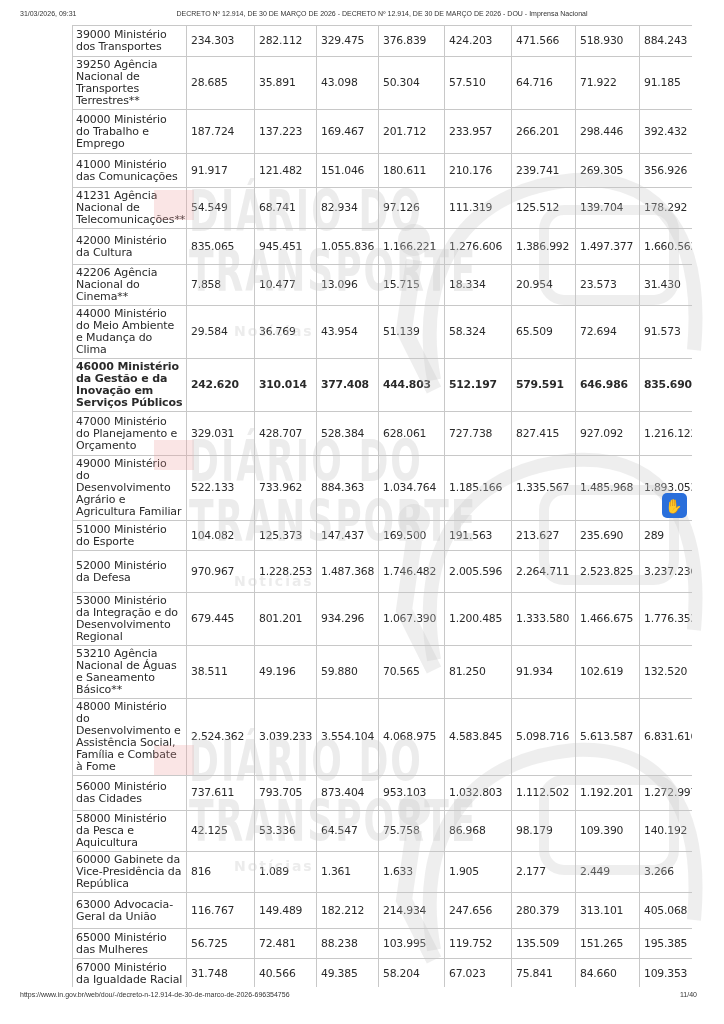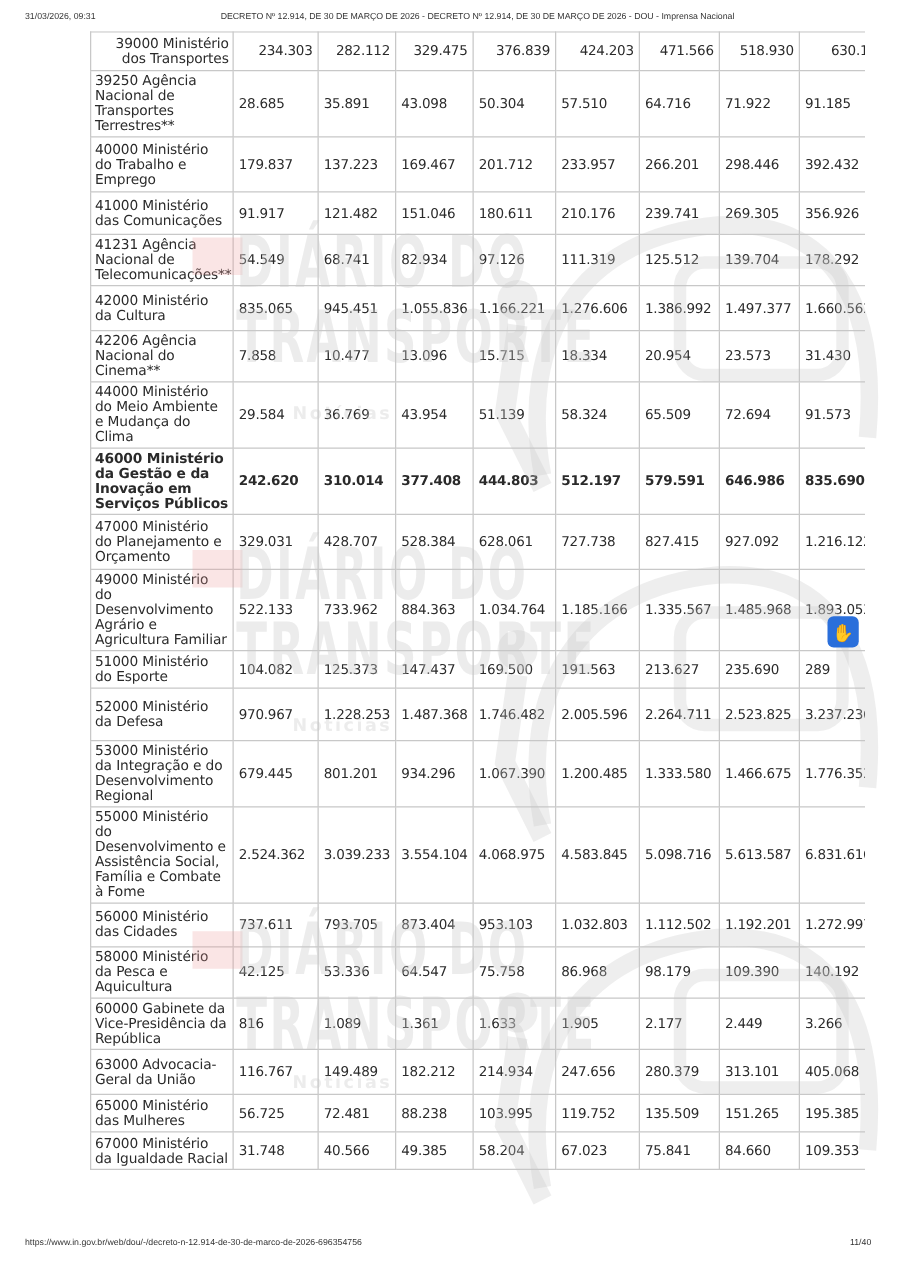"39000 Ministério dos Transportes" tr { text-align: right -> none }
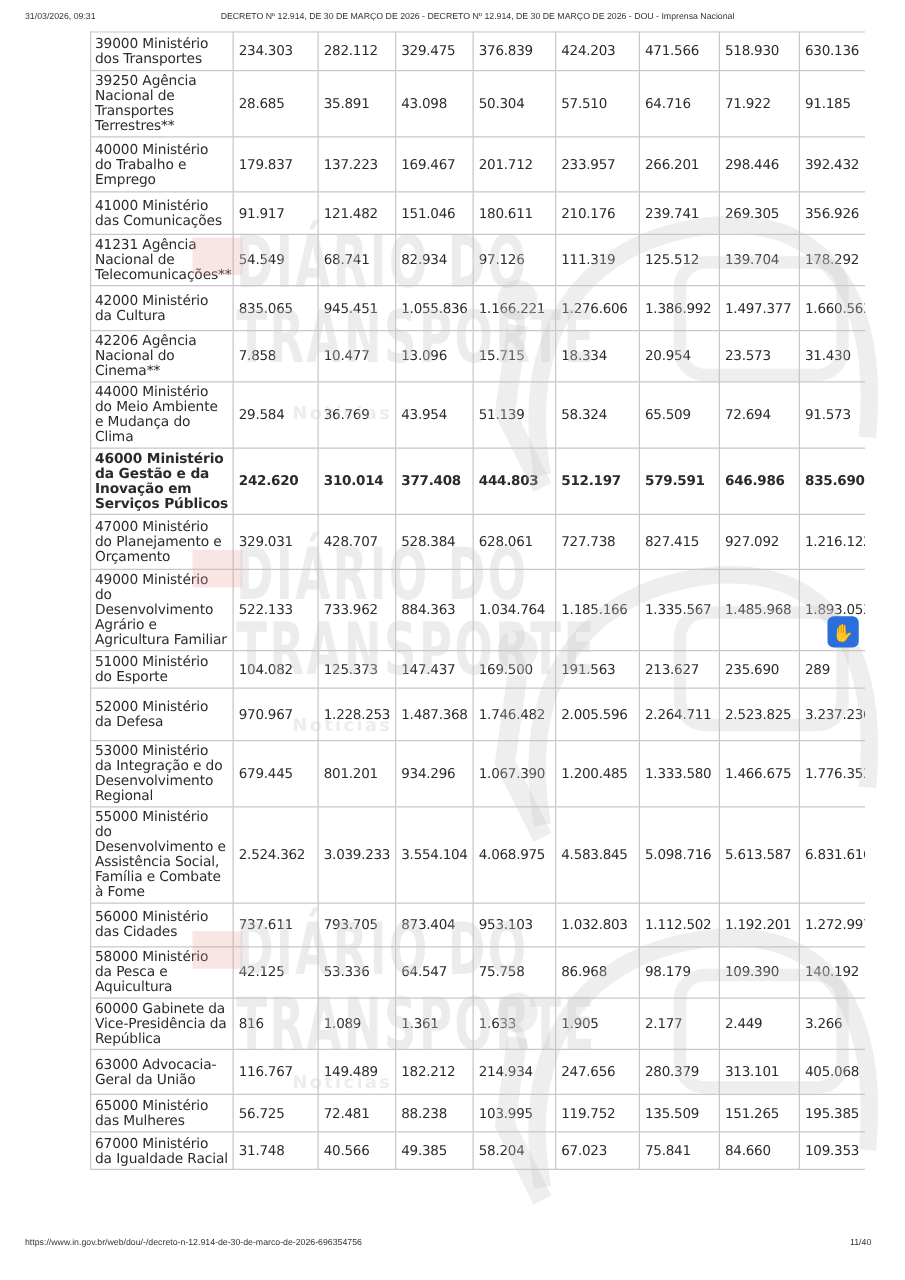"630.136" td { text: 630.136 -> 884.243 }
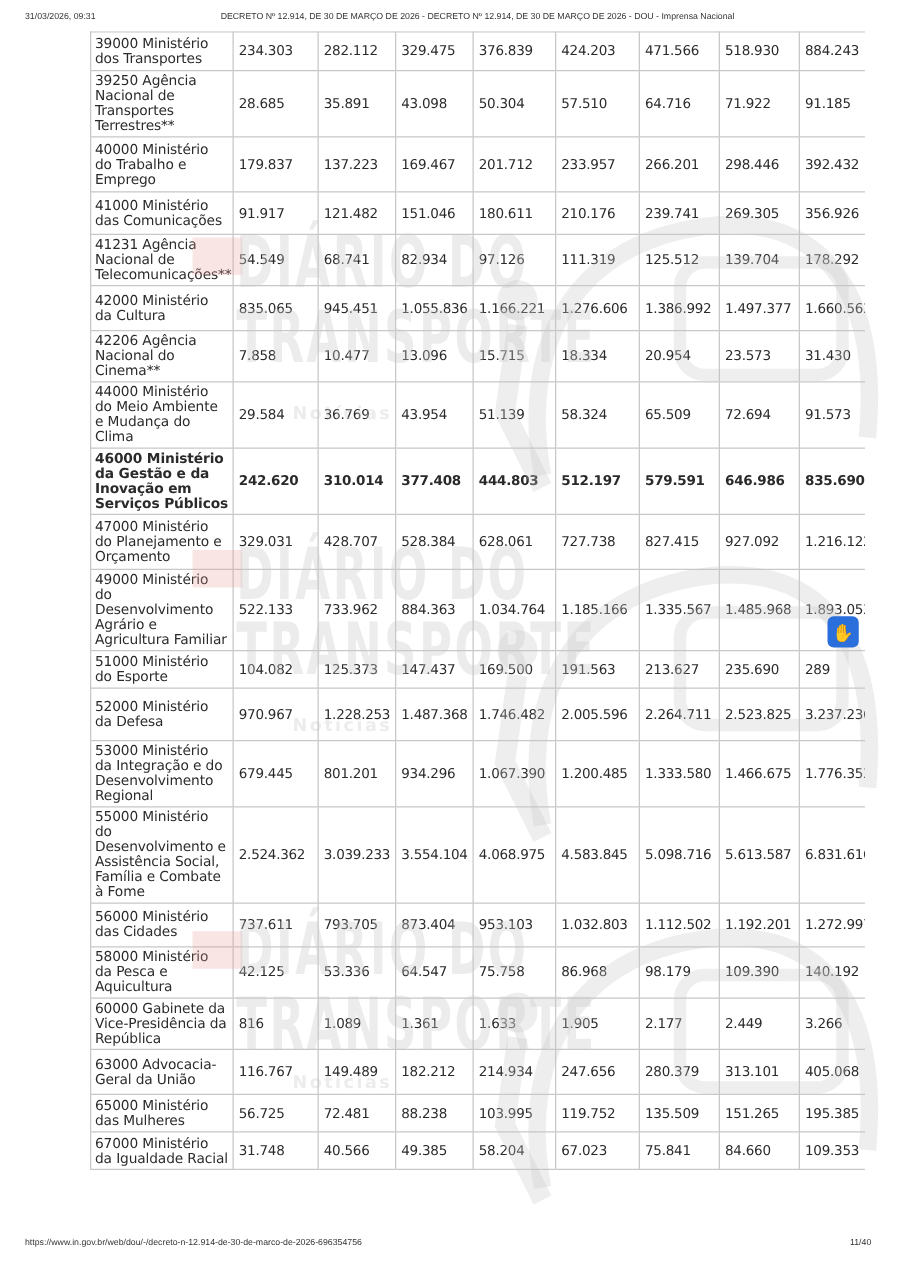"179.837" td { text: 179.837 -> 187.724 }
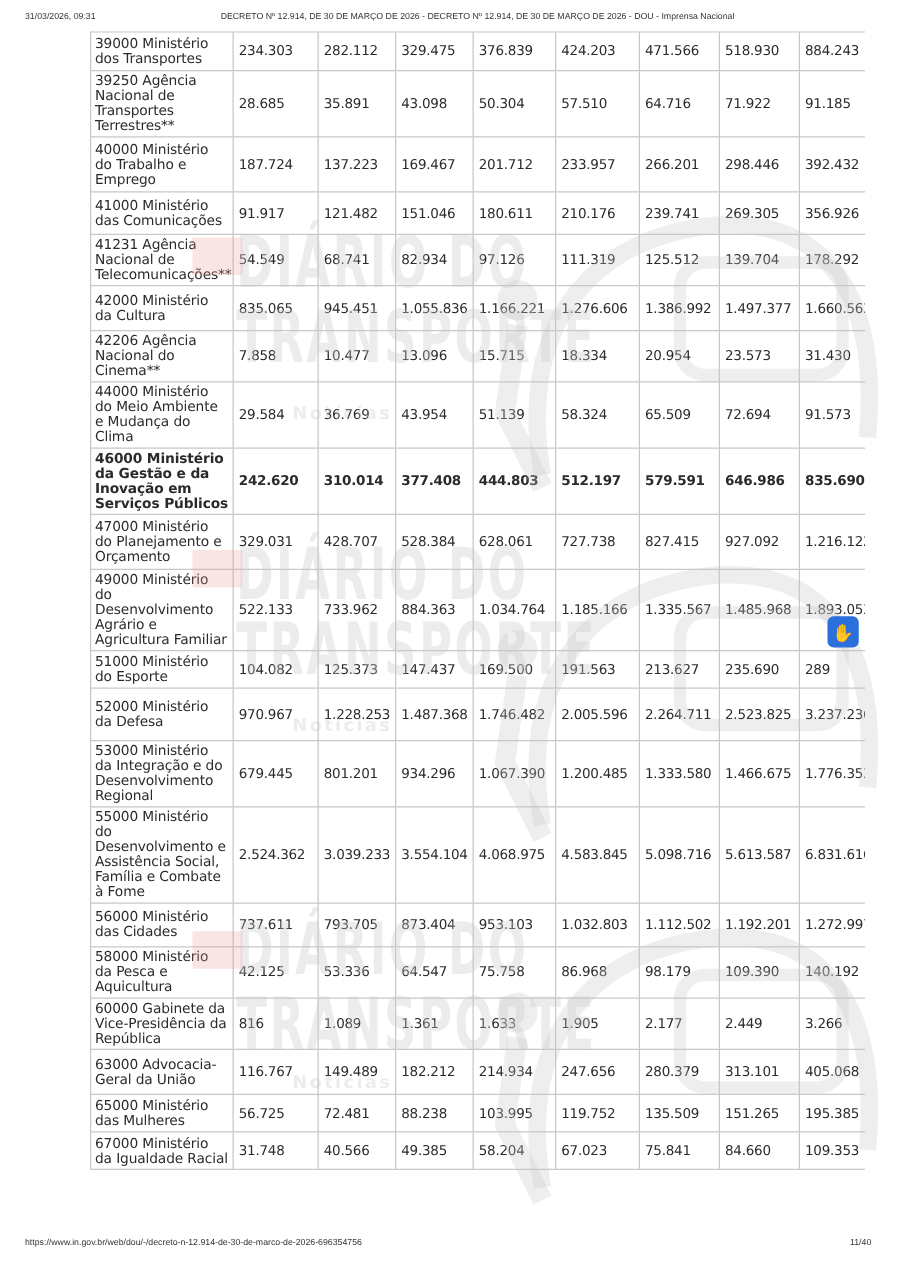"53210 Agência Nacional de Águas" tr { html: none -> <tr> <td>53210 Agência Nacional de Águas e Saneamento Básico**</td> <td>38.511</td> <td>49.196</td> <td>59.880</td> <td>70.565</td> <td>81.250</td> <td>91.934</td> <td>102.619</td> <td>132.520</td> </tr> }
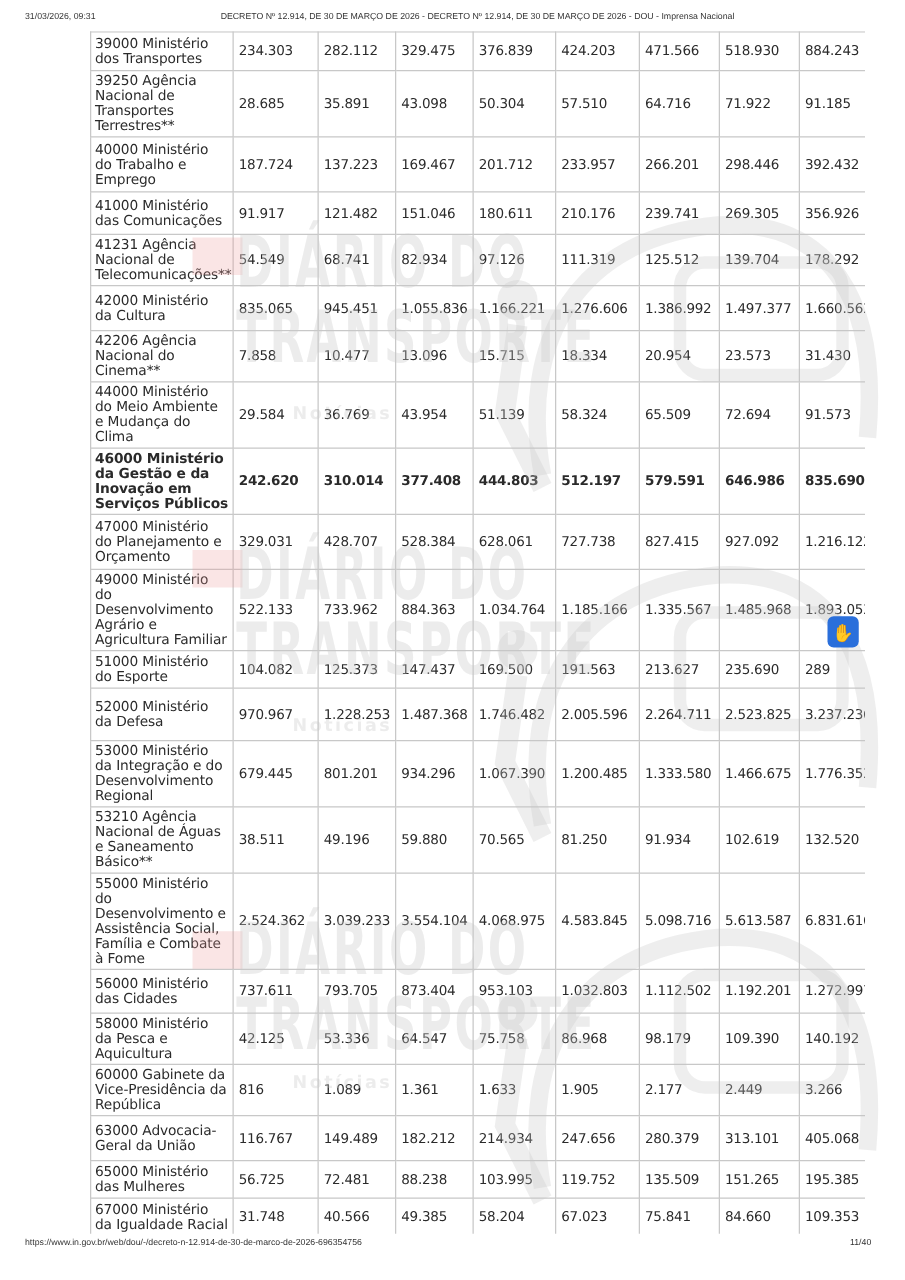"55000 Ministério do Desenvolvimento e" td.org { text: 55000 -> 48000 }
